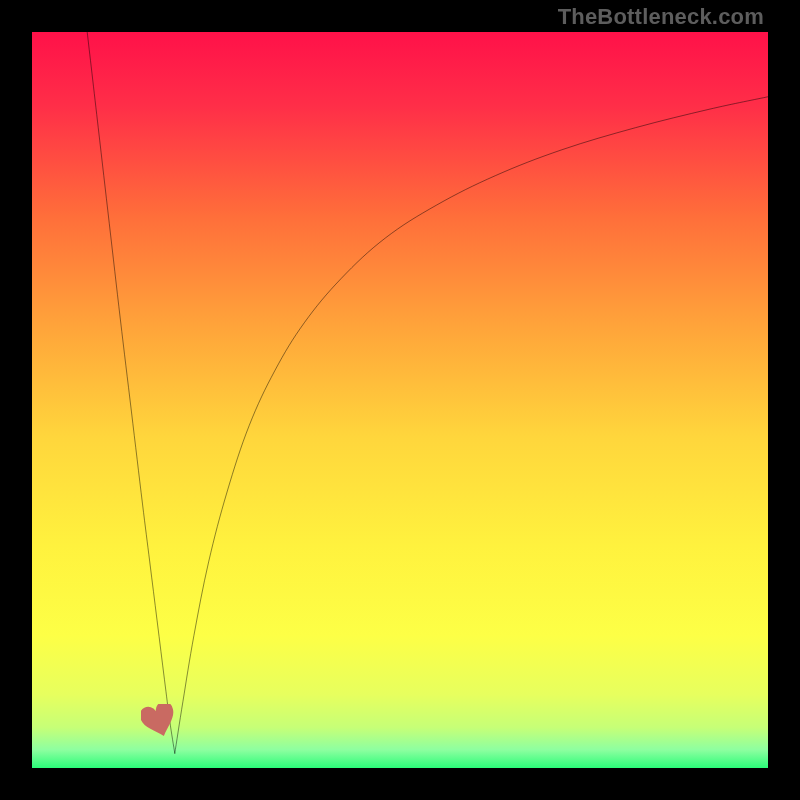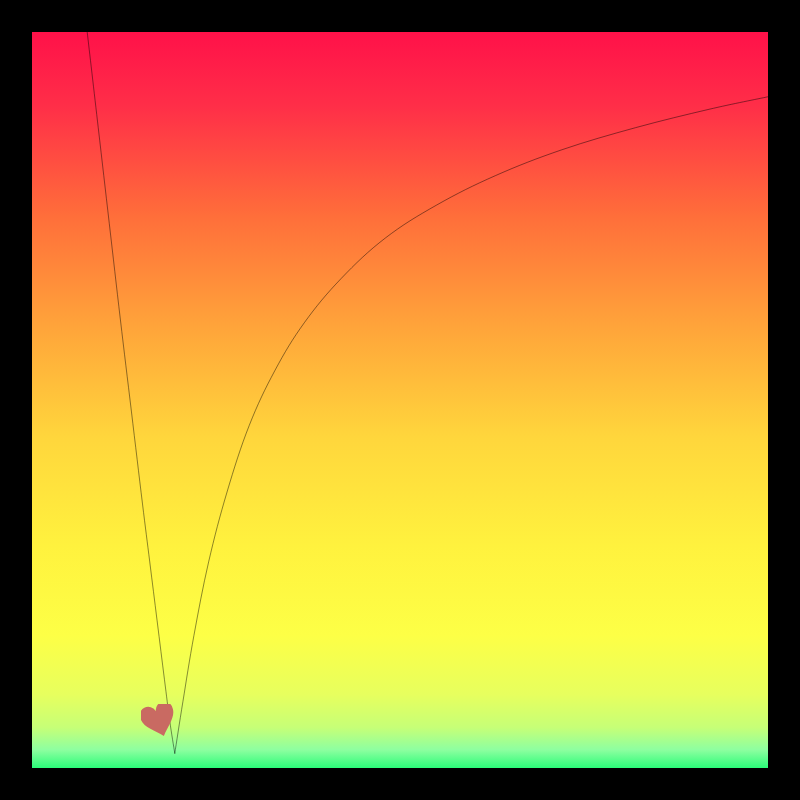"TheBottleneck.com" div.watermark { html: none -> <div>TheBottleneck.com</div> }
